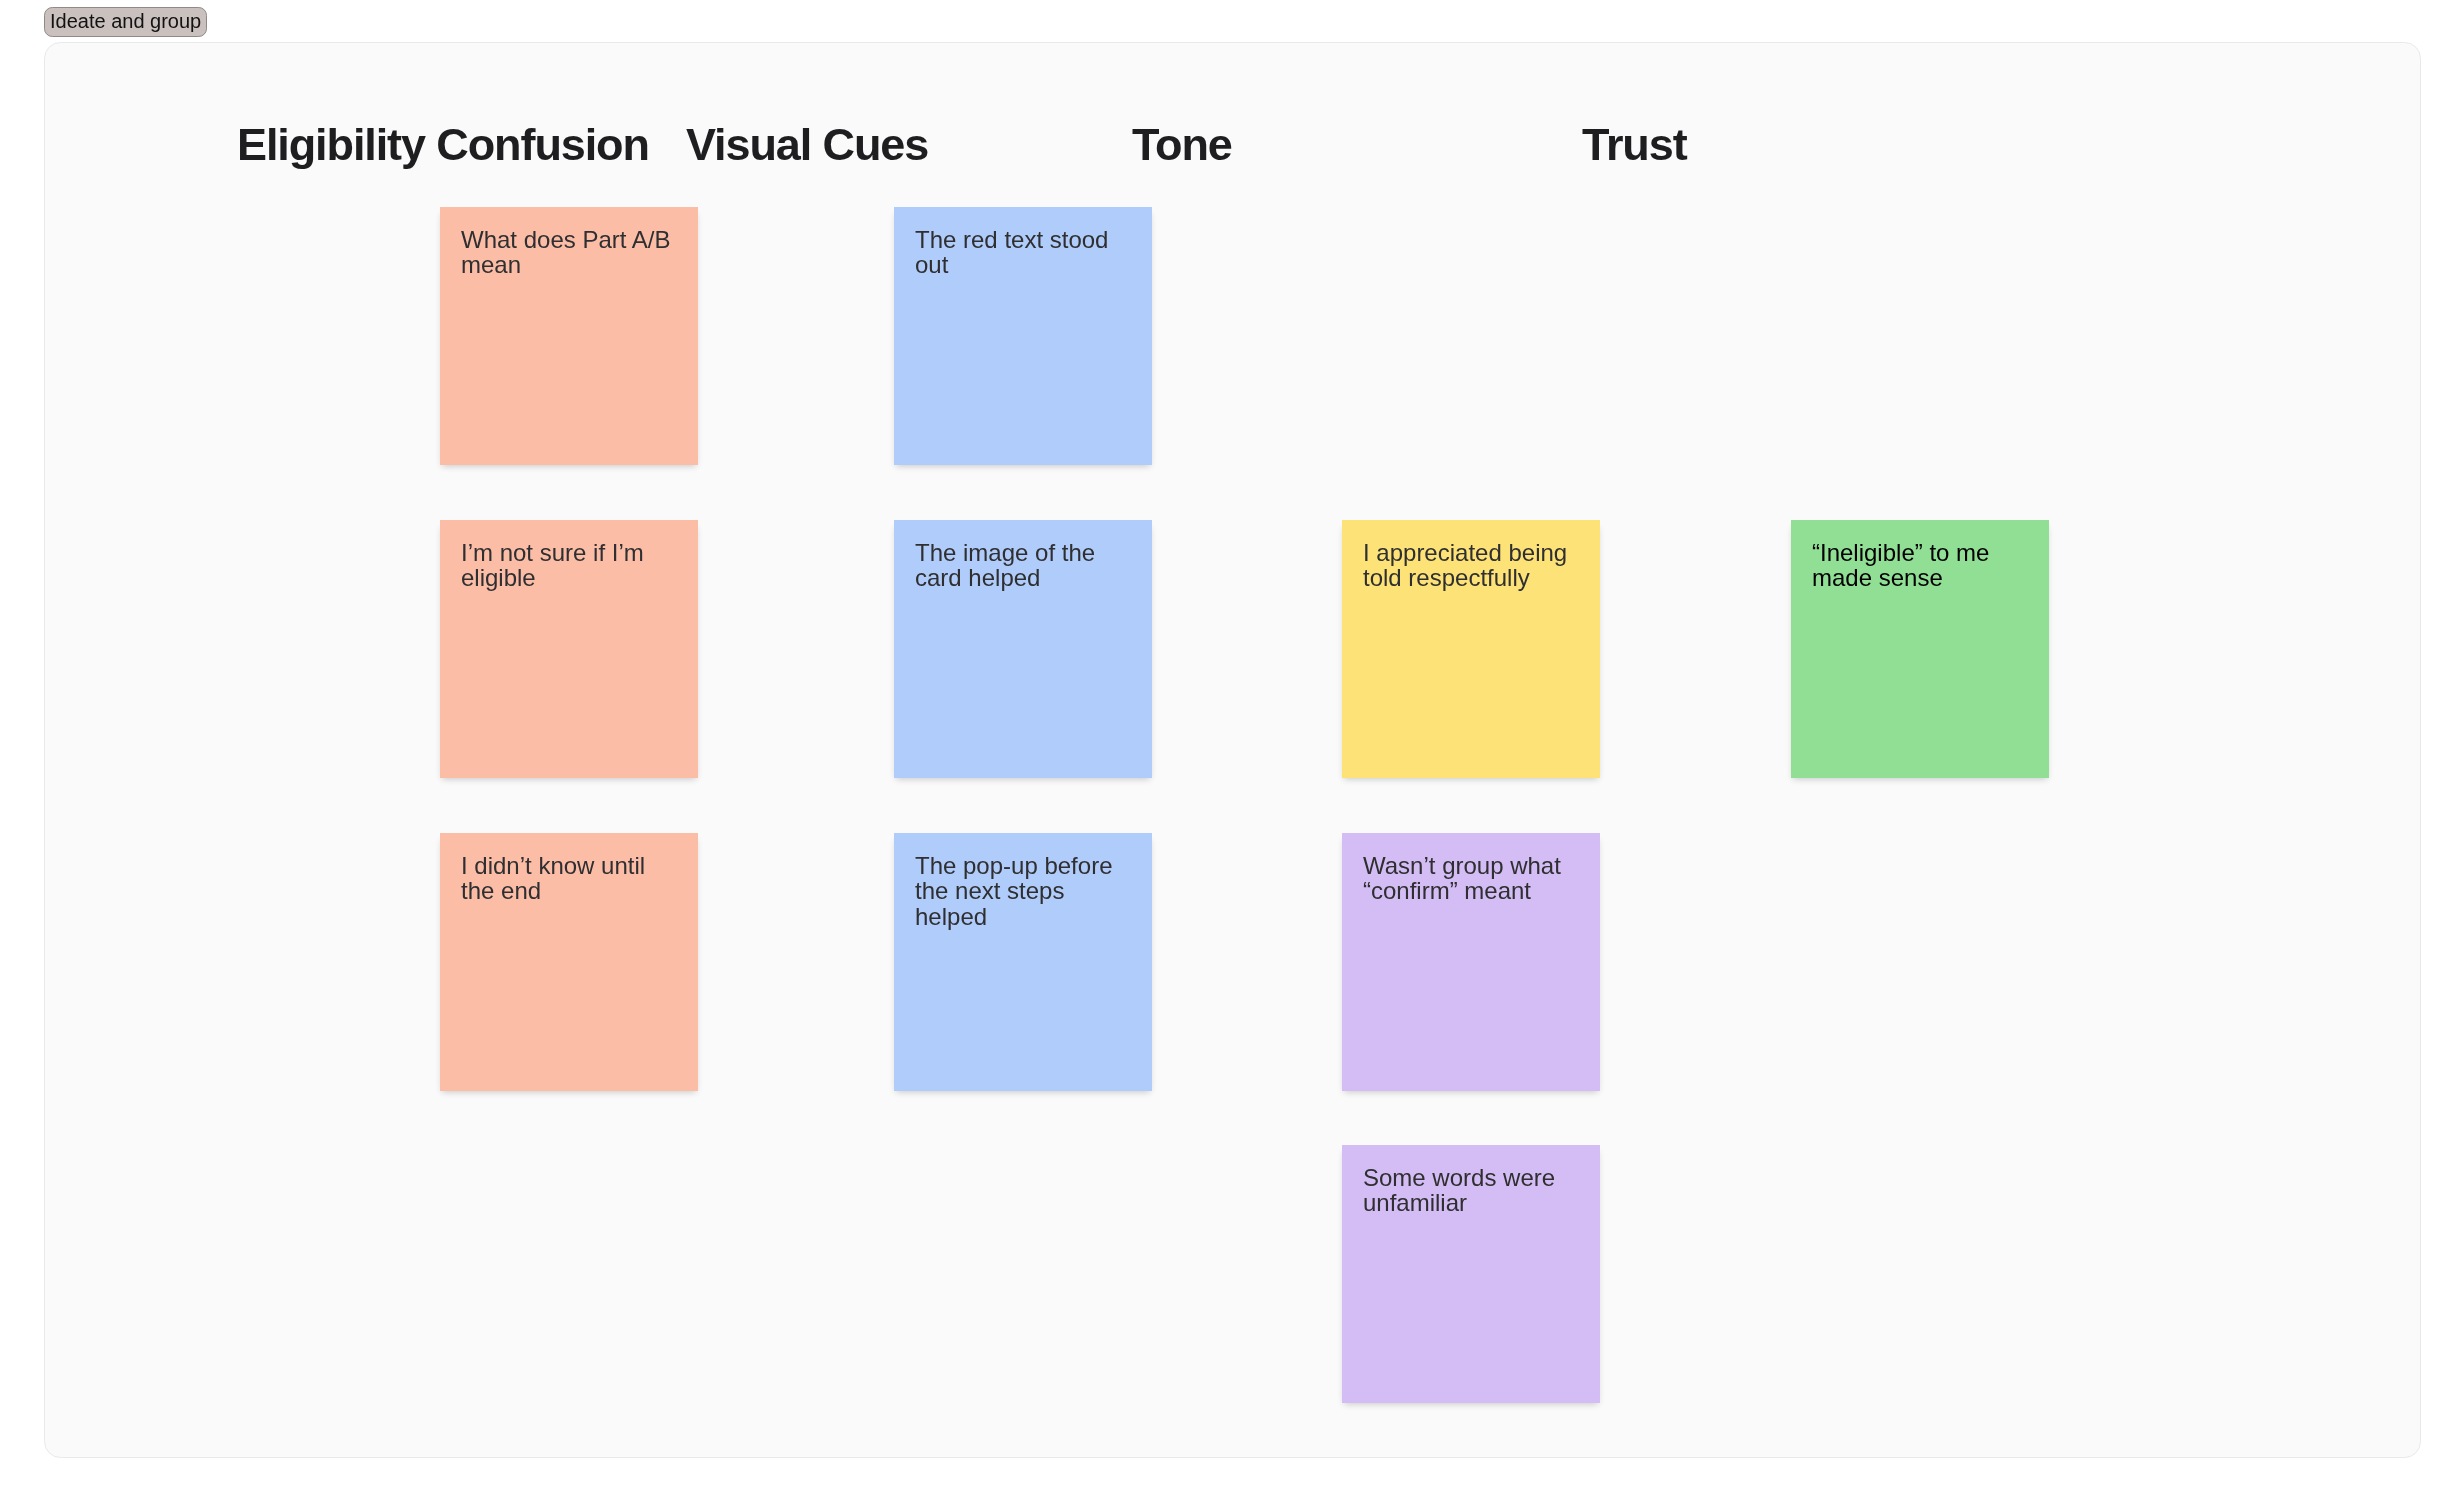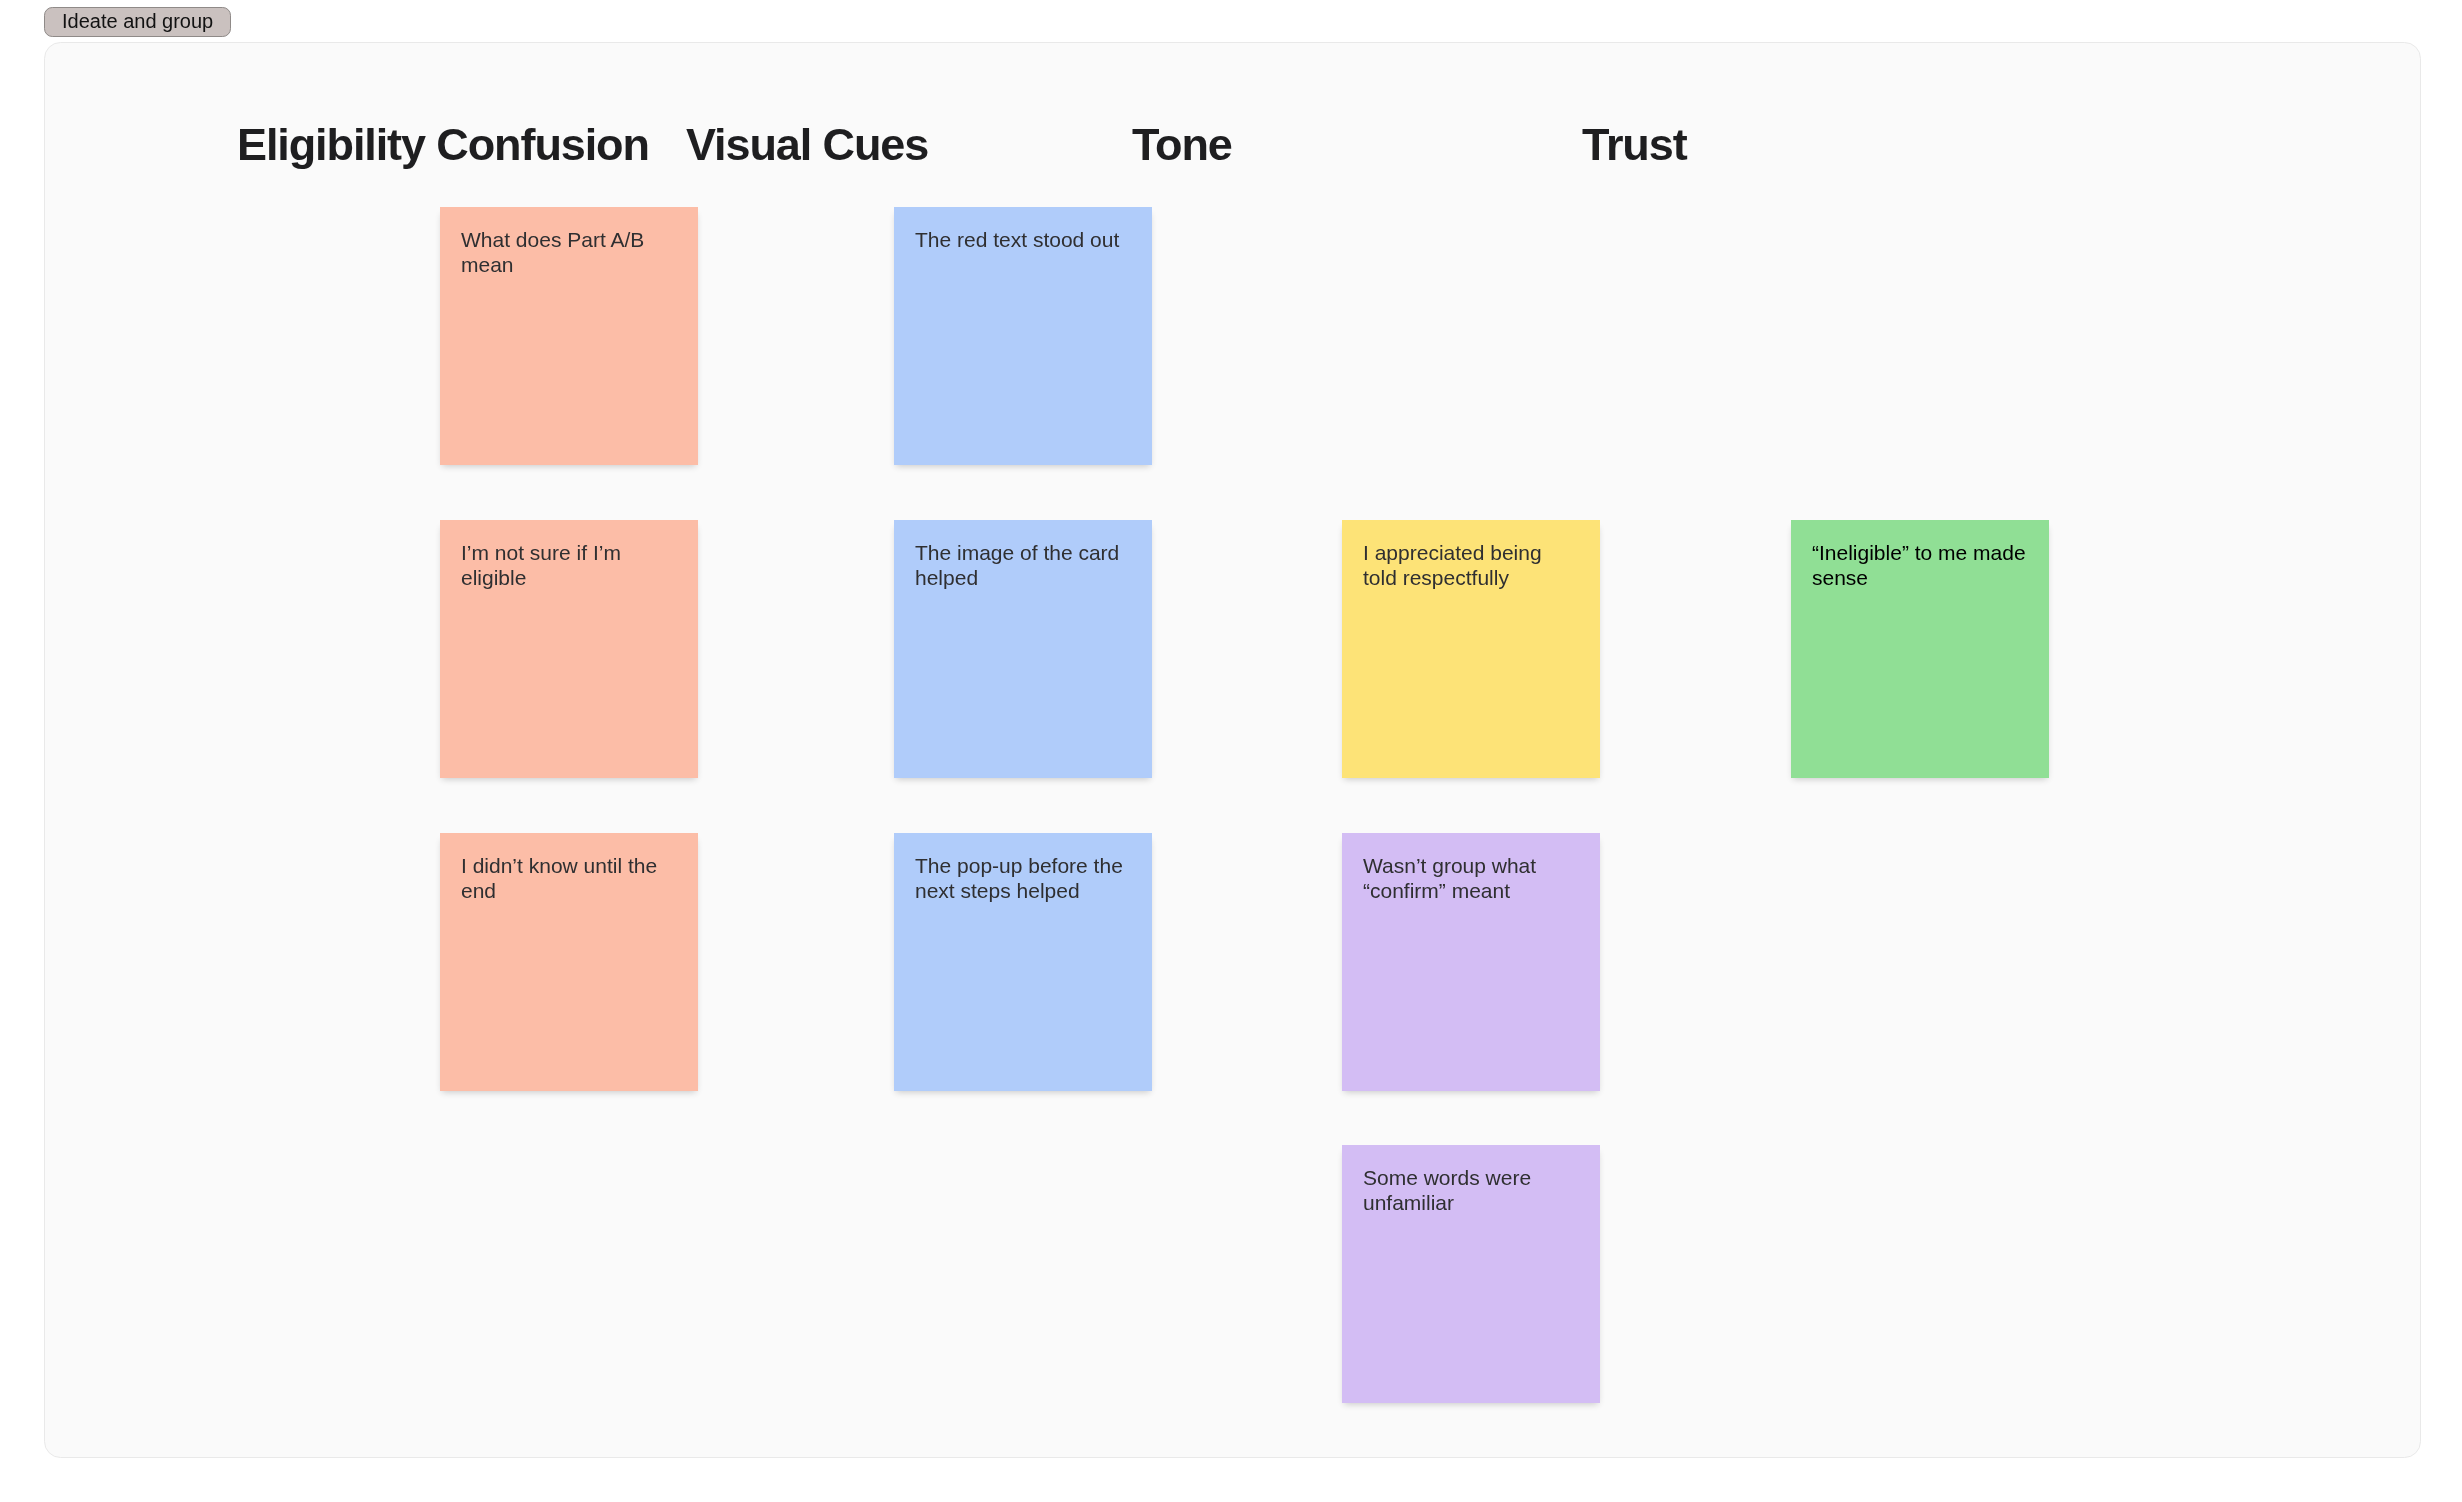"Ideate and group" .tag-button { padding: 0 17px -> 0 5px }
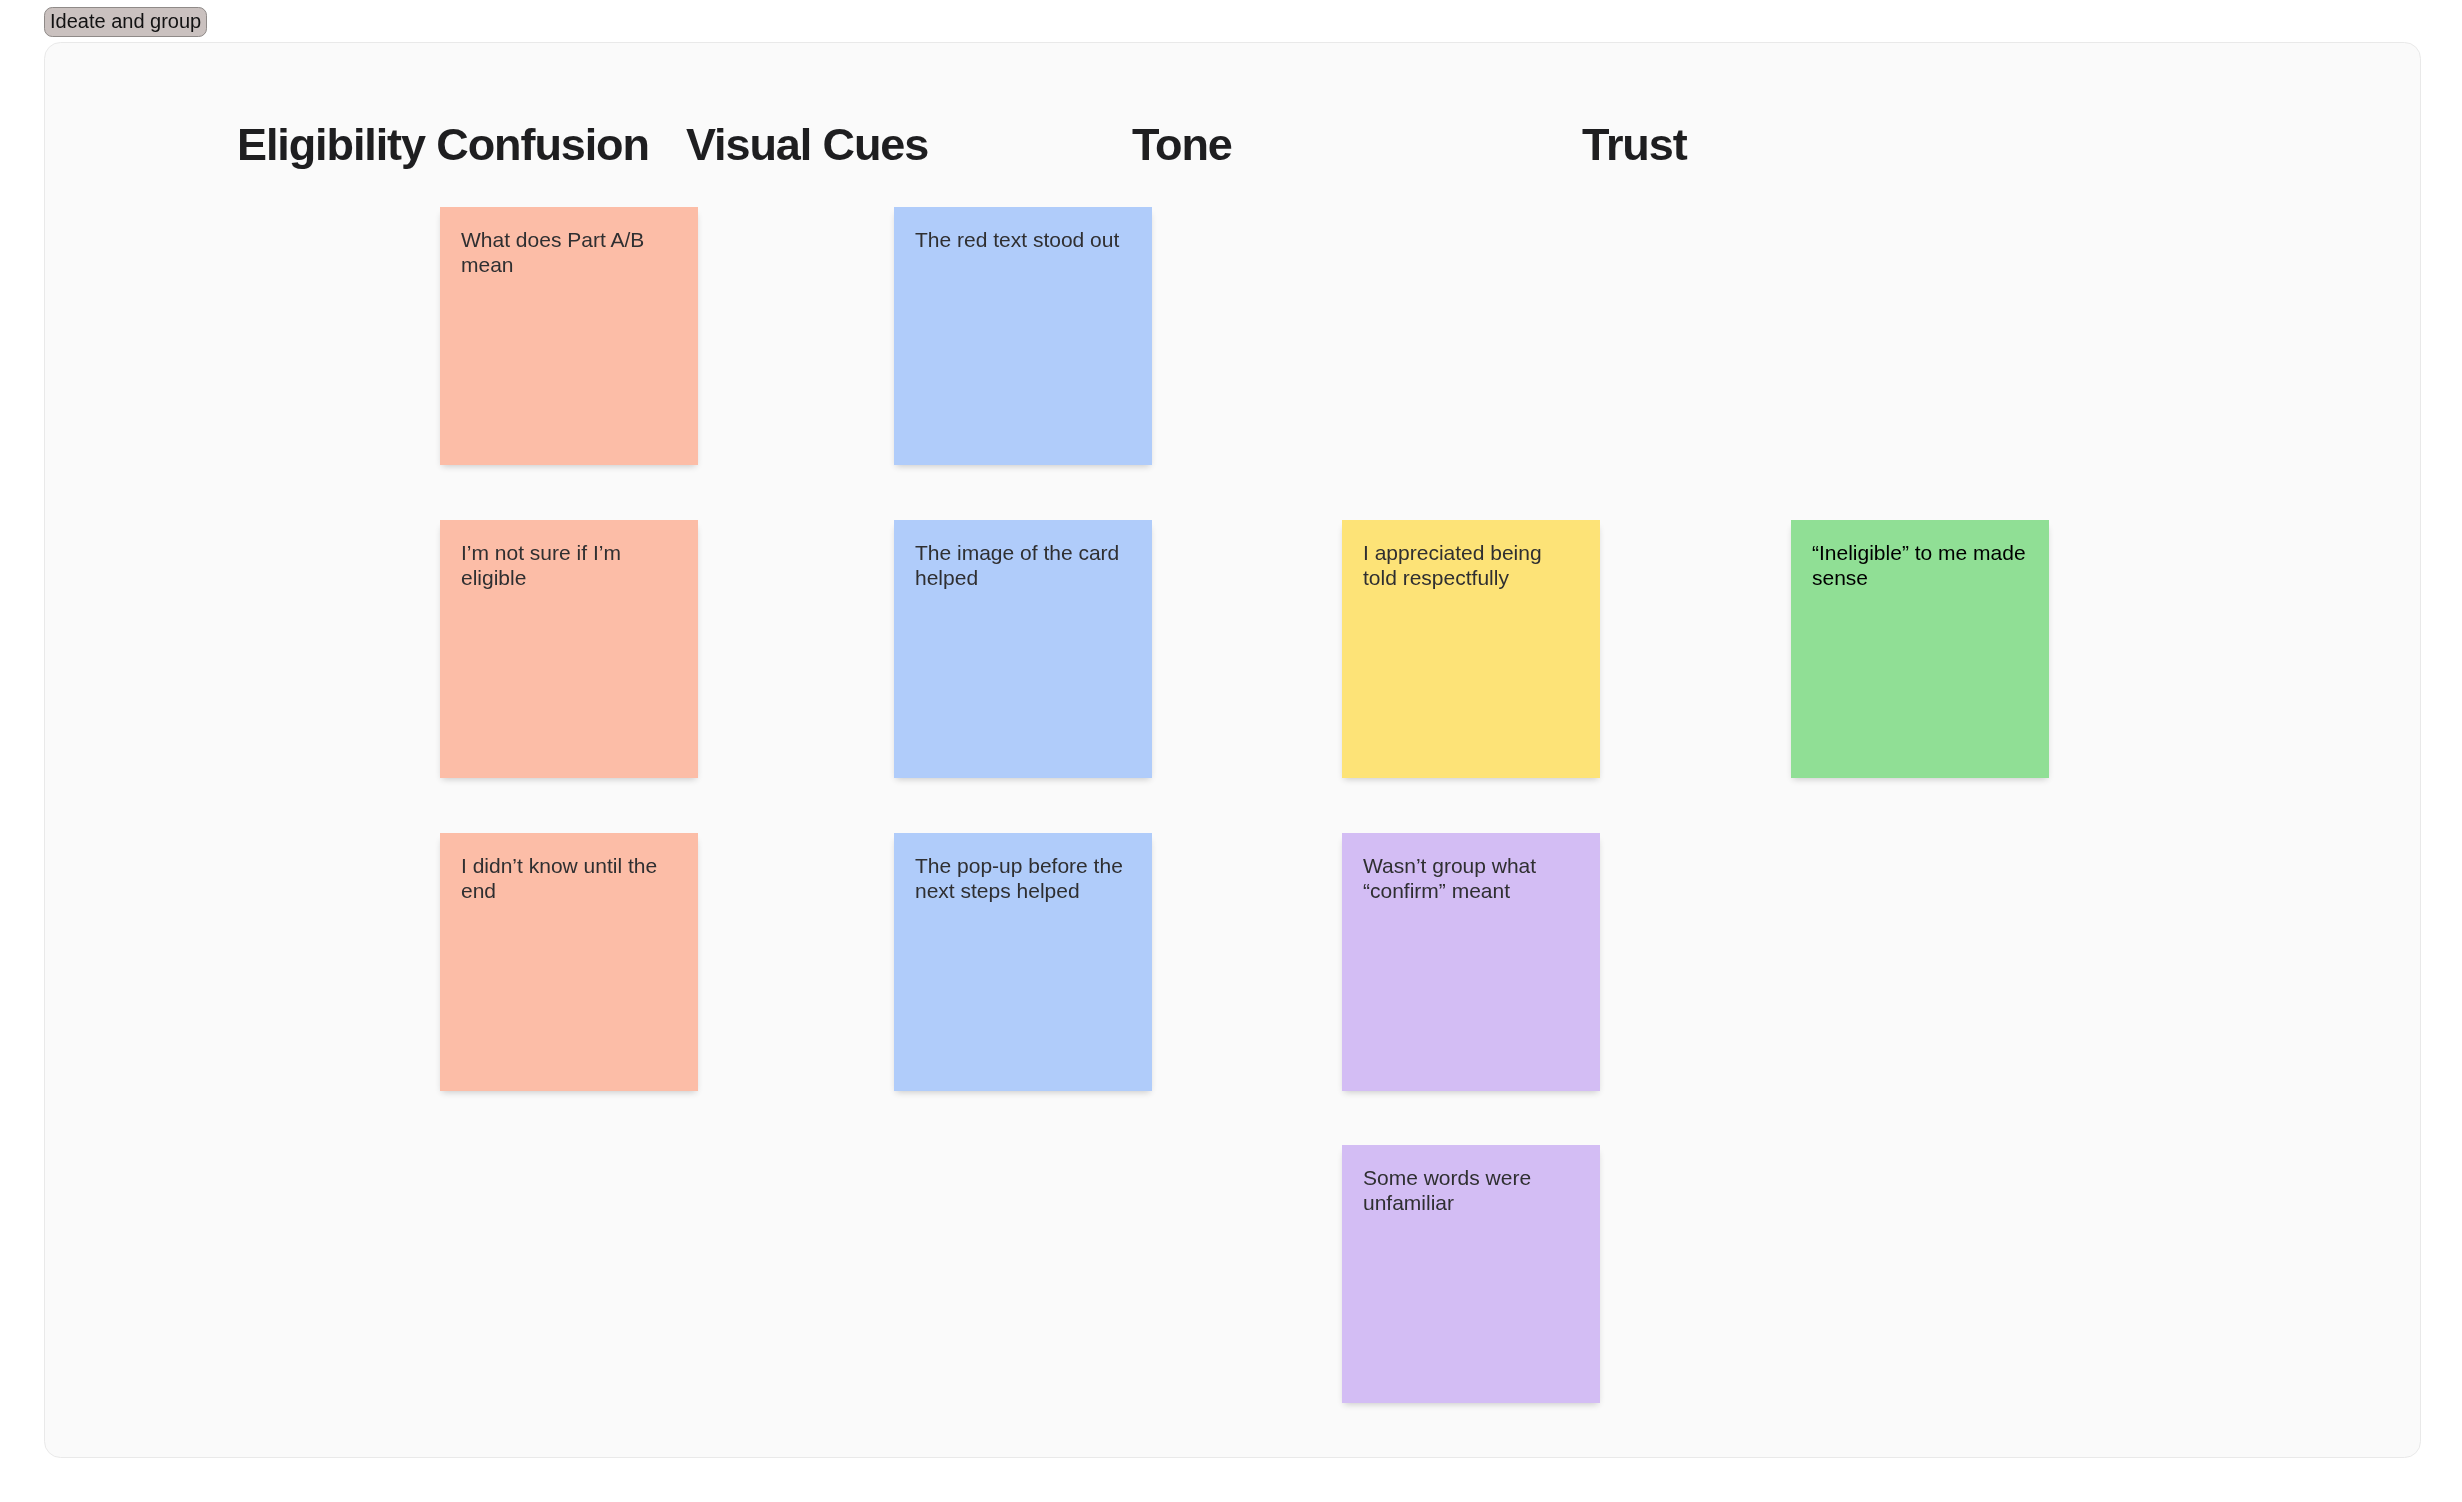"What does Part A/B mean" .note { font-size: 21px -> 24px }
